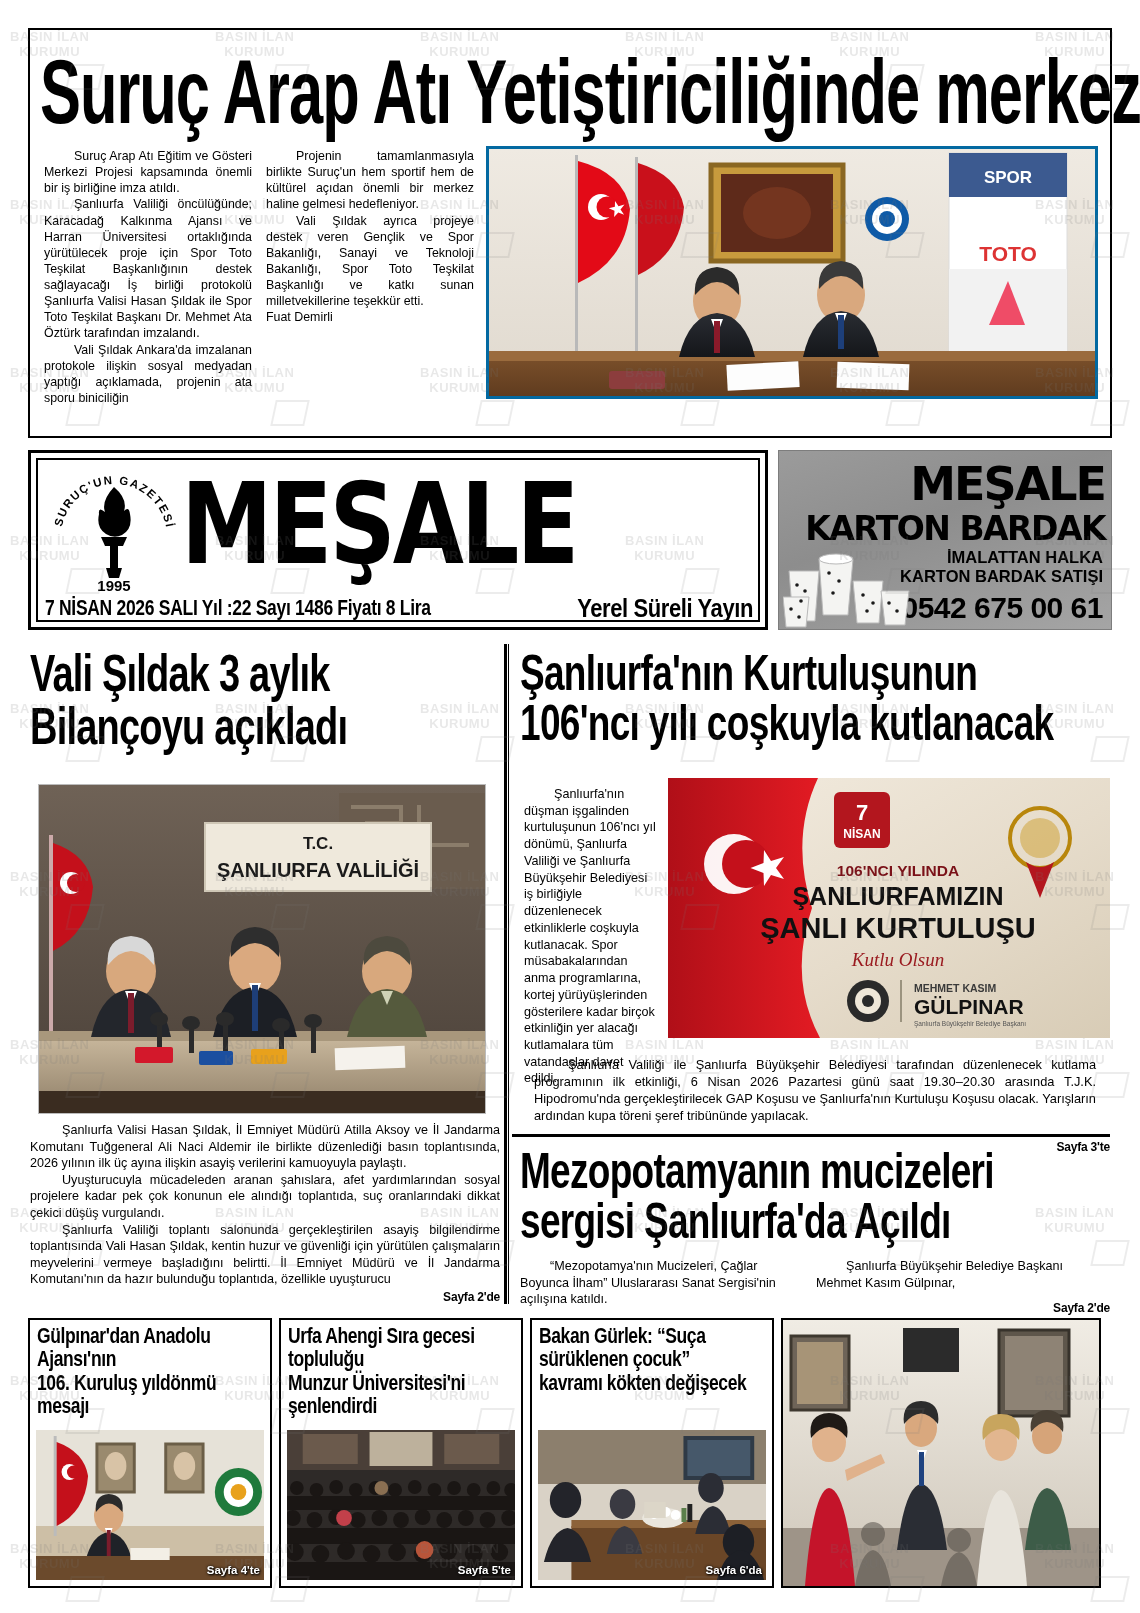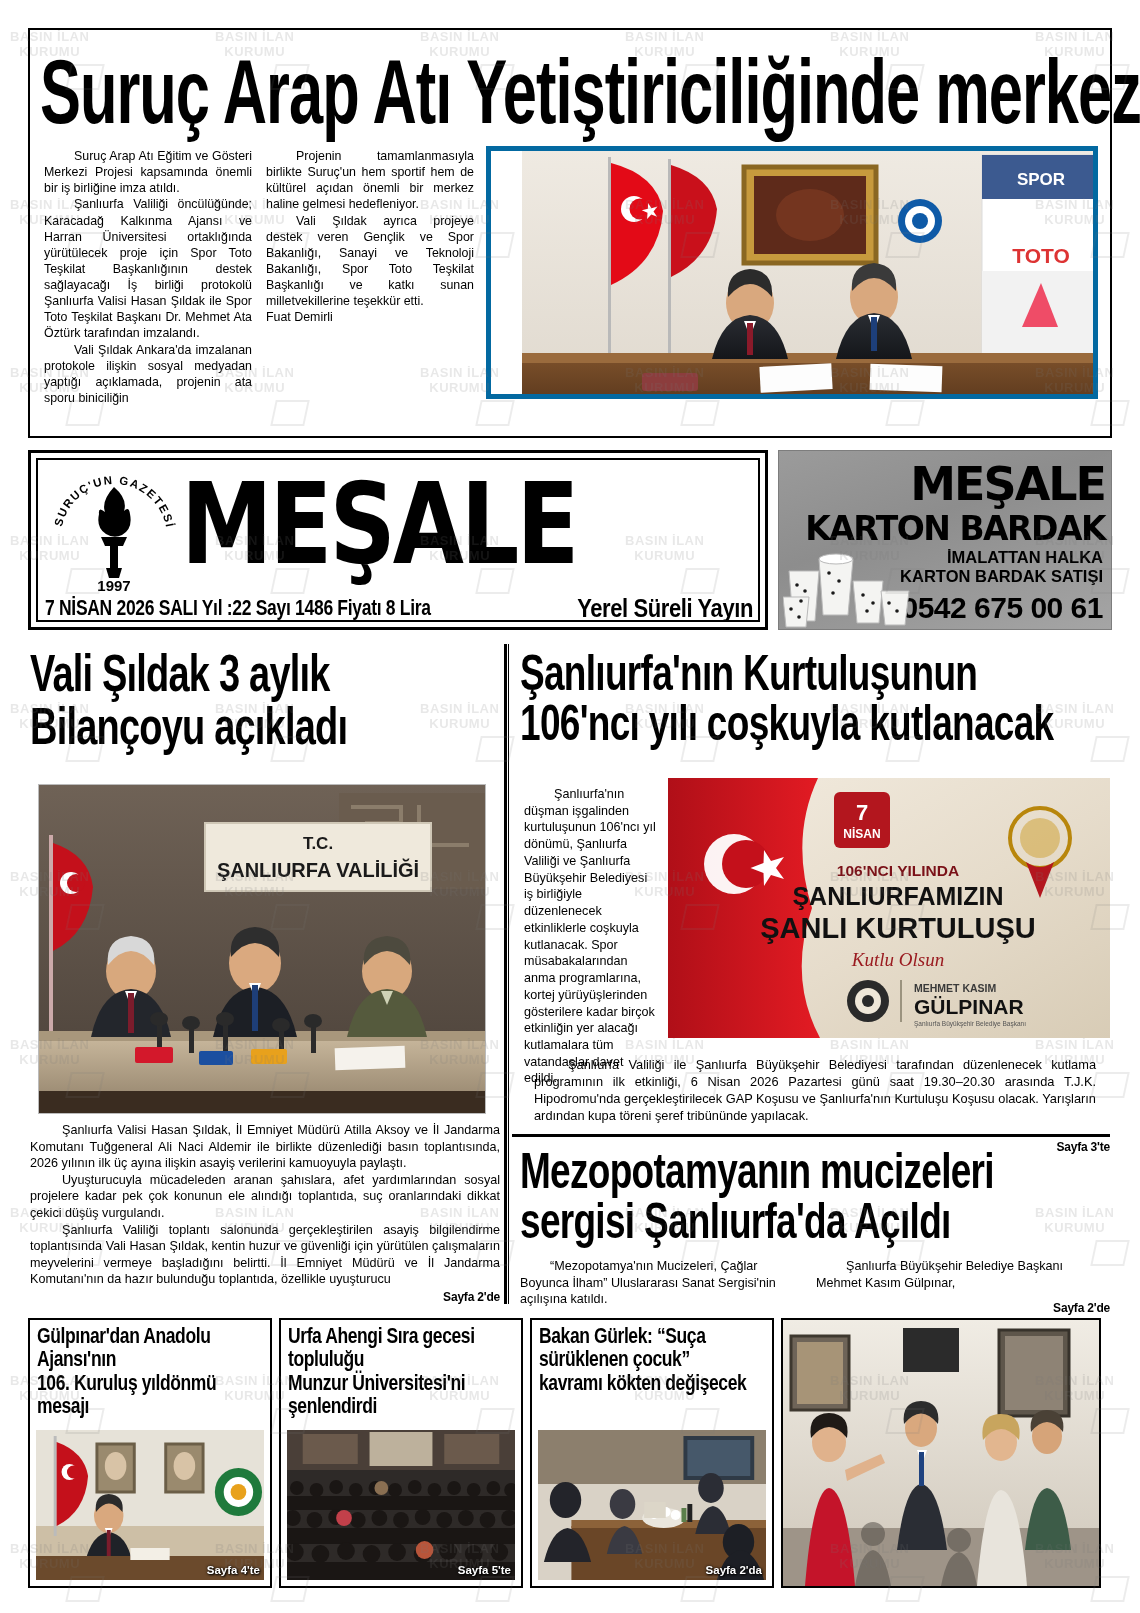"SPOR" .tophoto { border: 5px solid #0369a1 -> 3px solid #0369a1; padding-left: 31px -> none }
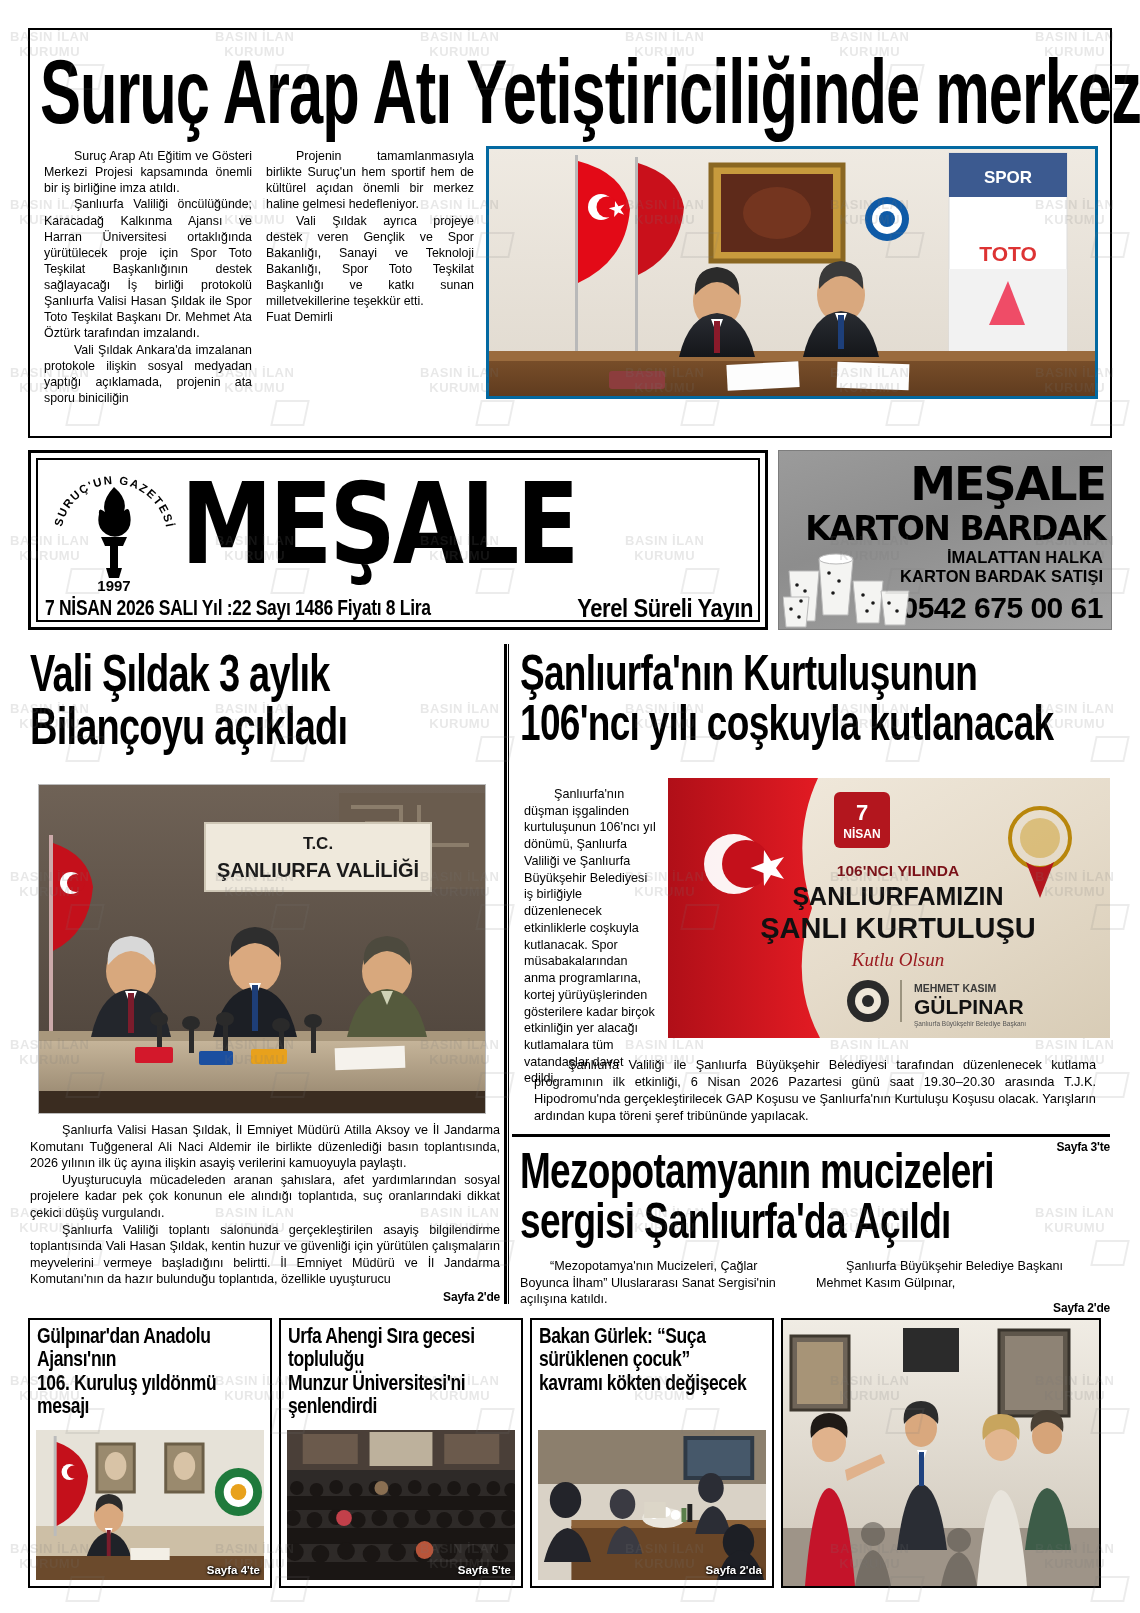"1997" div.torch-year { text: 1997 -> 1995 }
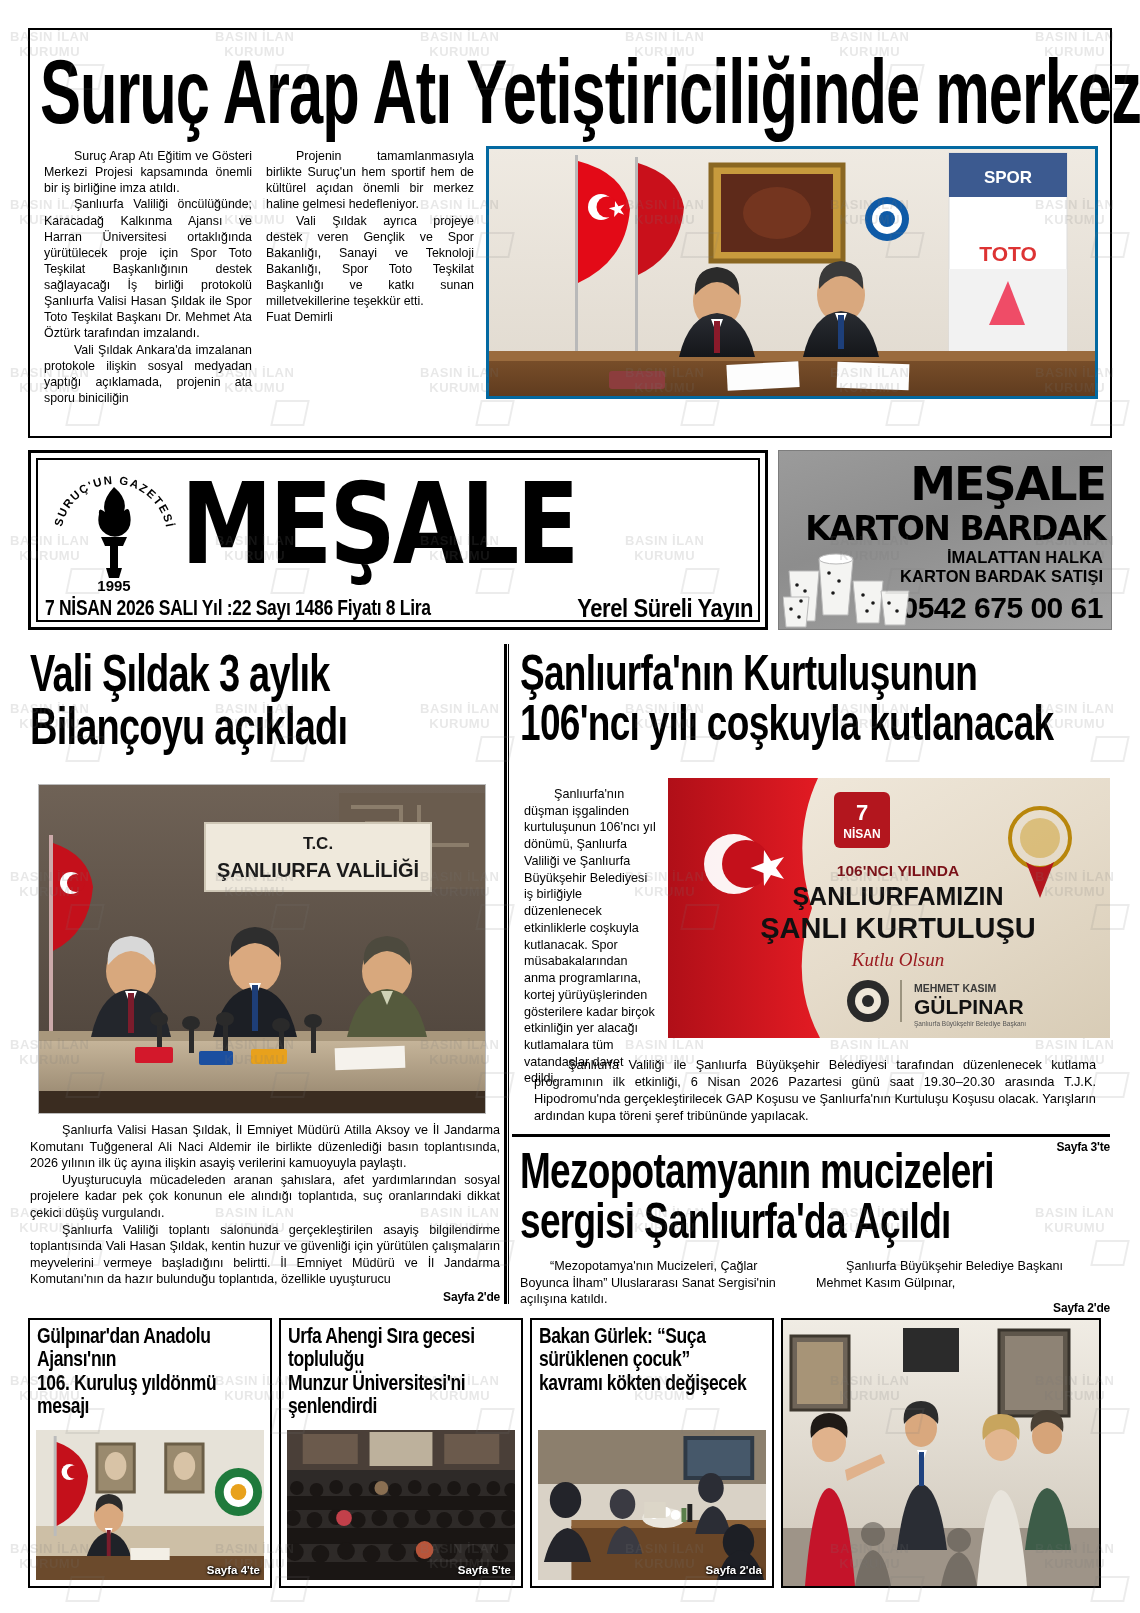"Sayfa 2'da" span.bsayfa { text: 2'da -> 6'da }
